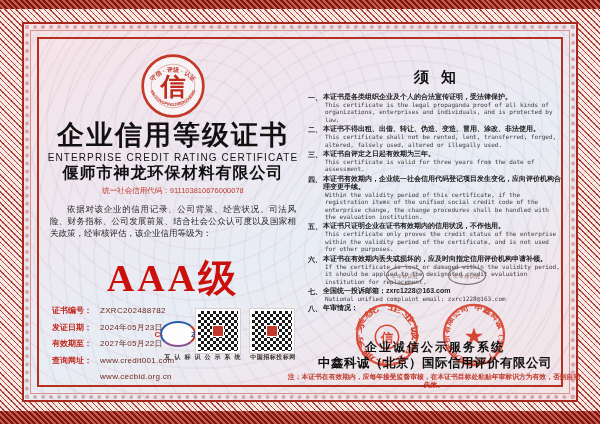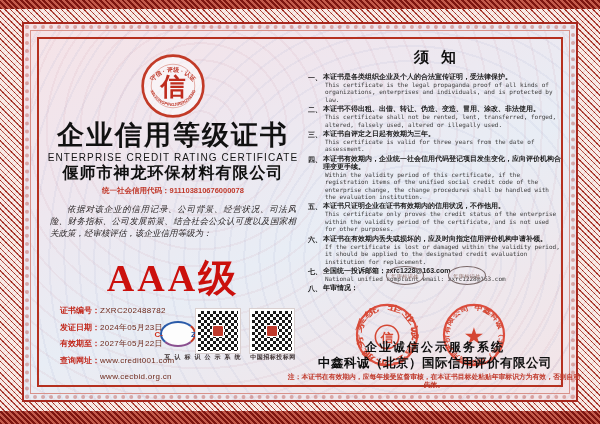"须知" .right-col { top: 24px -> 44px }
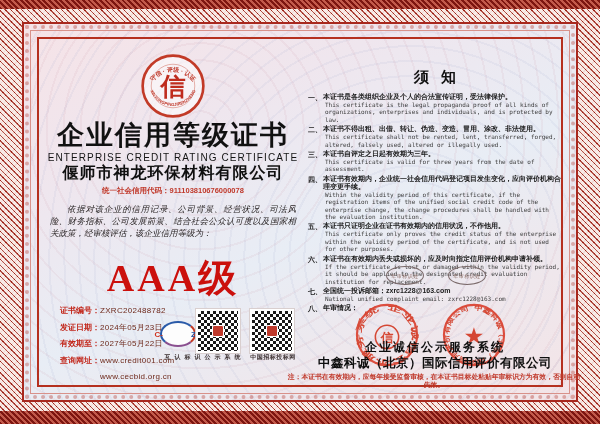"统一社会信用代码：911103810676000078" .credit-code { font-weight: bold -> normal }
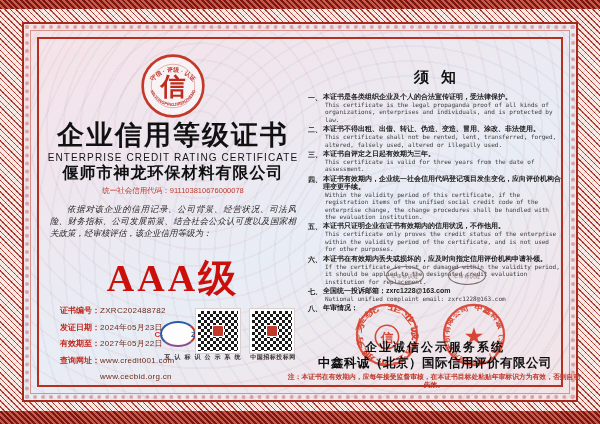"依据对该企业的信用记录、公司背景、经营状况、司法风险、财务指标、公司发展前景、结" .desc { font-style: italic -> none }
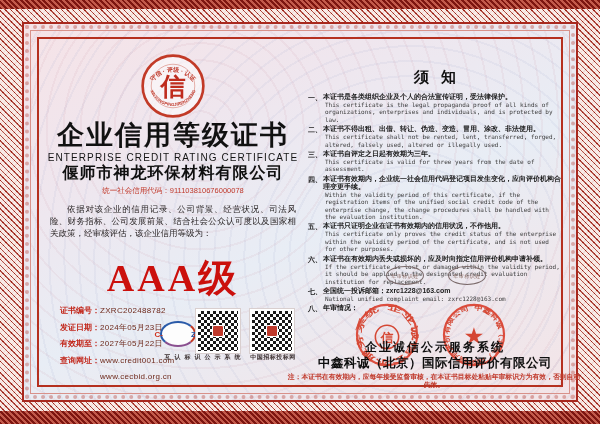"证书编号：" .d-label { text-align: right -> none }
